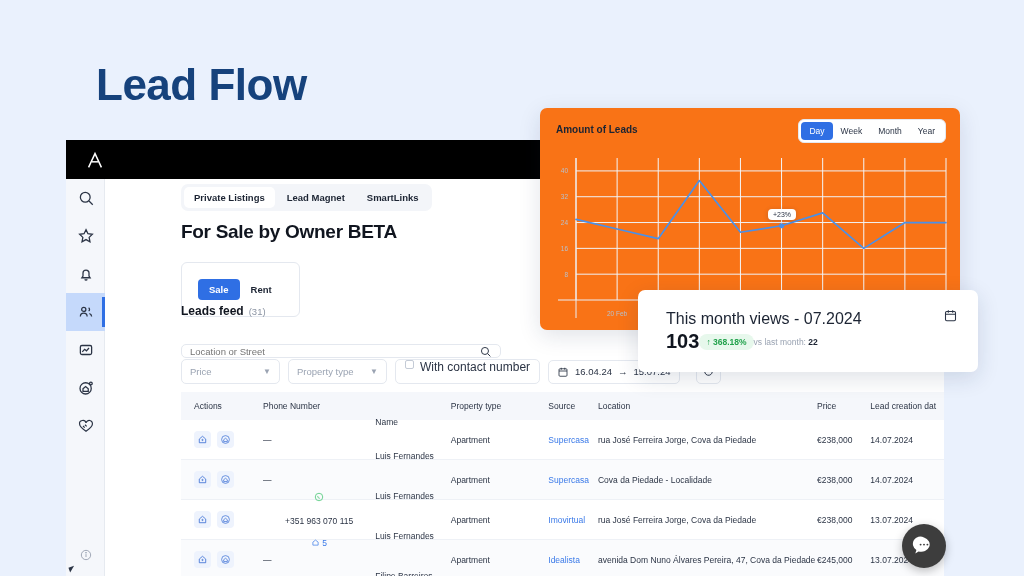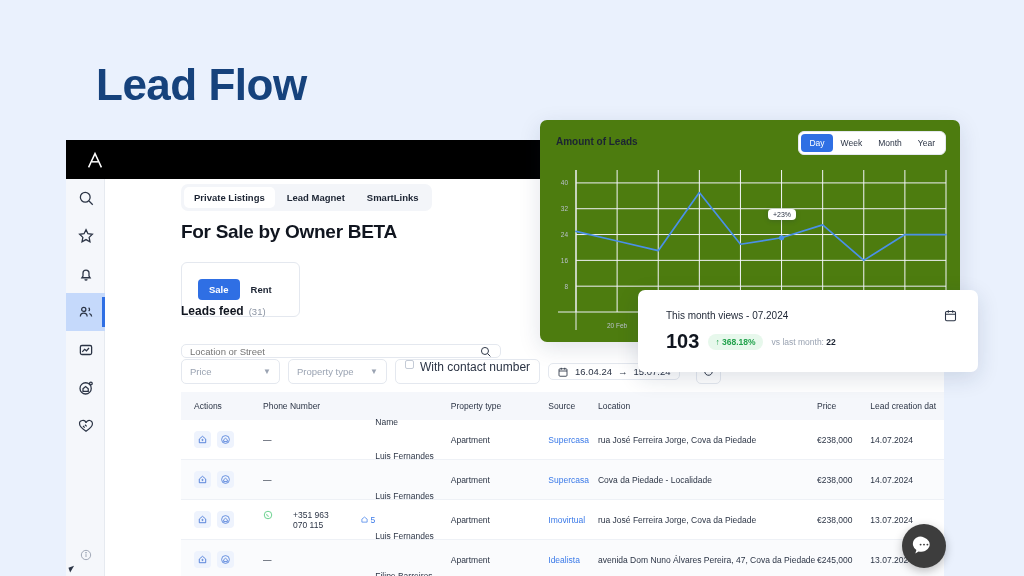"Amount of Leads" #chart-card { background: #4d7c0f -> #f97316; top: 120px -> 108px }
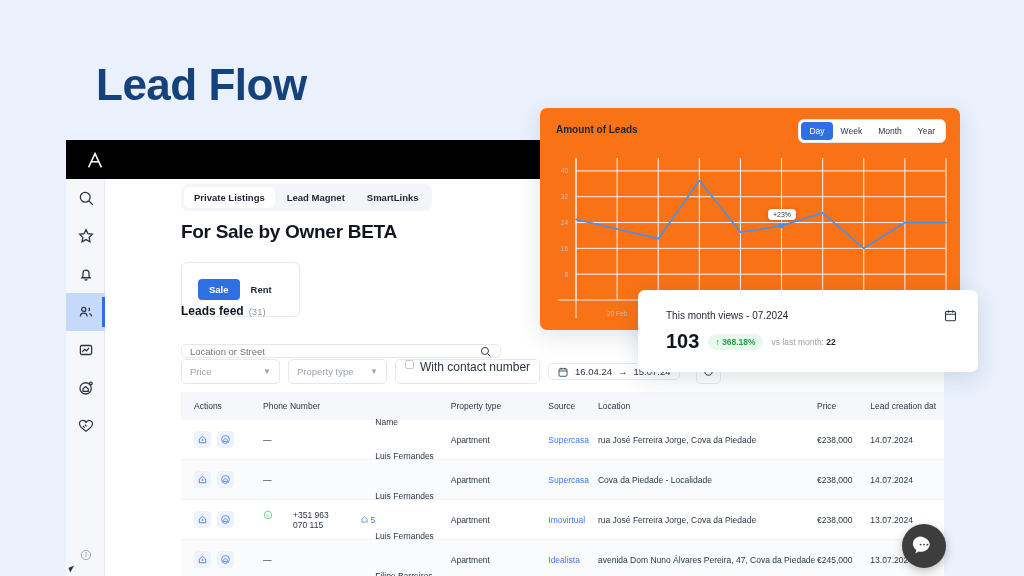"This month views - 07.2024" #stats-label { font-size: 10px -> 16px }
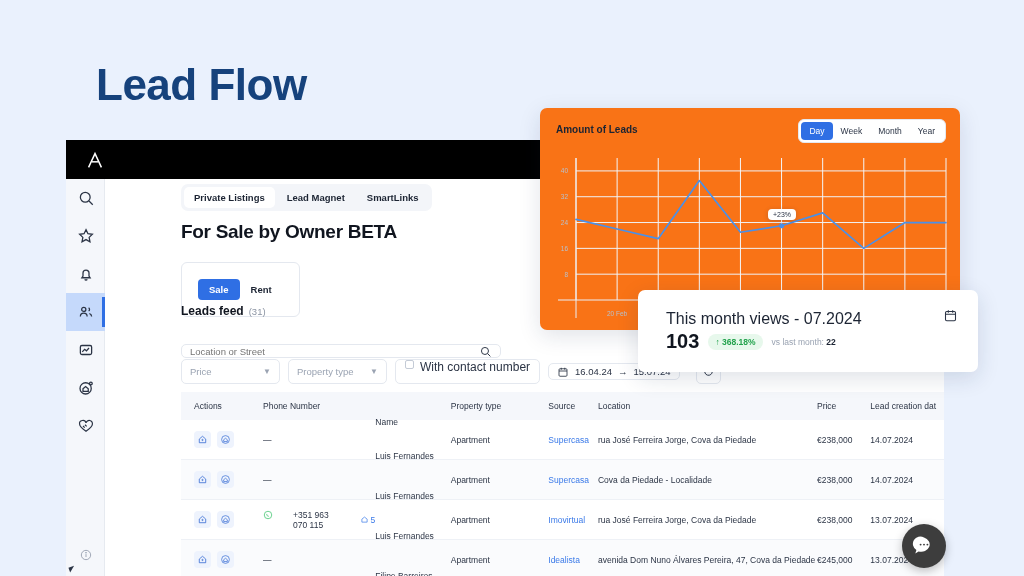"103" #stats-row { gap: 9px -> 0 }
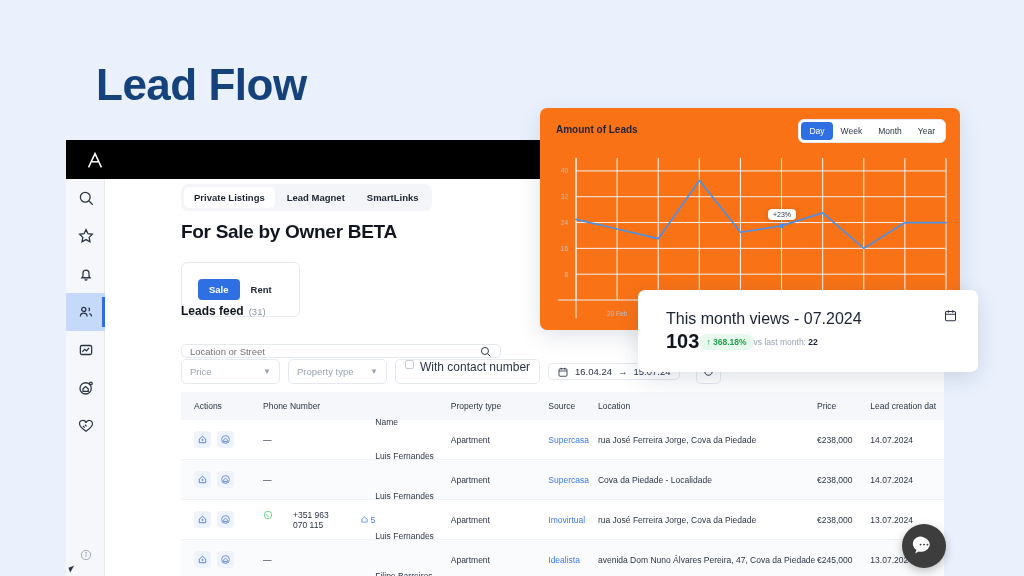"16.04.24" #daterange { height: 17px -> 24px }
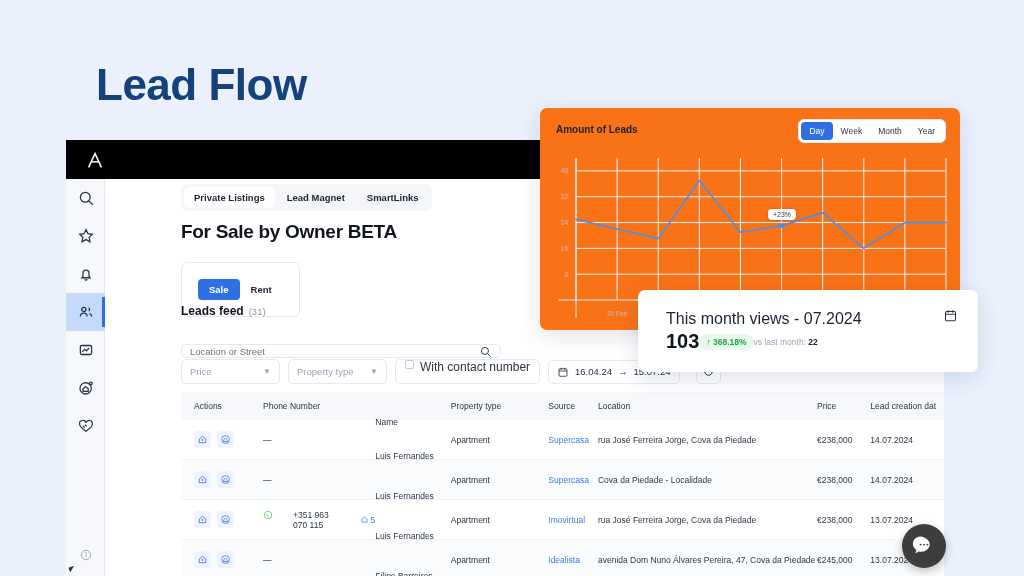"+351 963 070 115" .phone-wrap { align-items: none -> center; flex-direction: none -> column; gap: 20px -> 12px }
